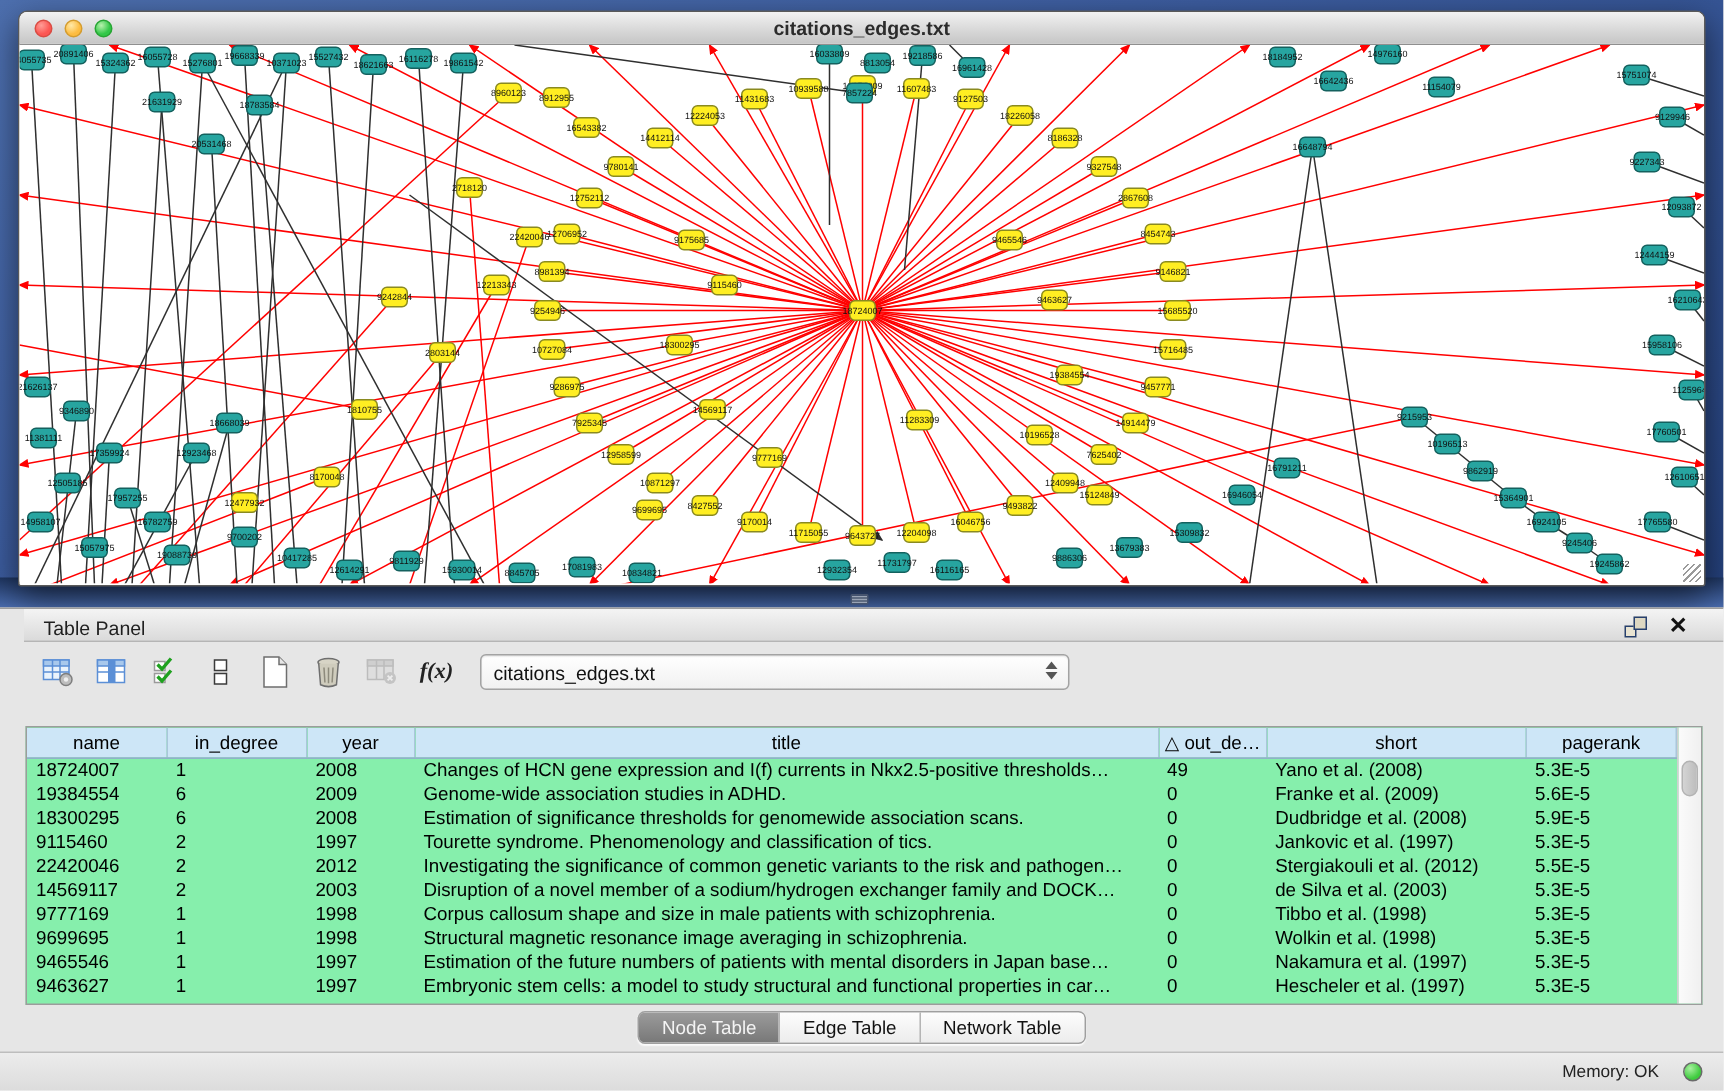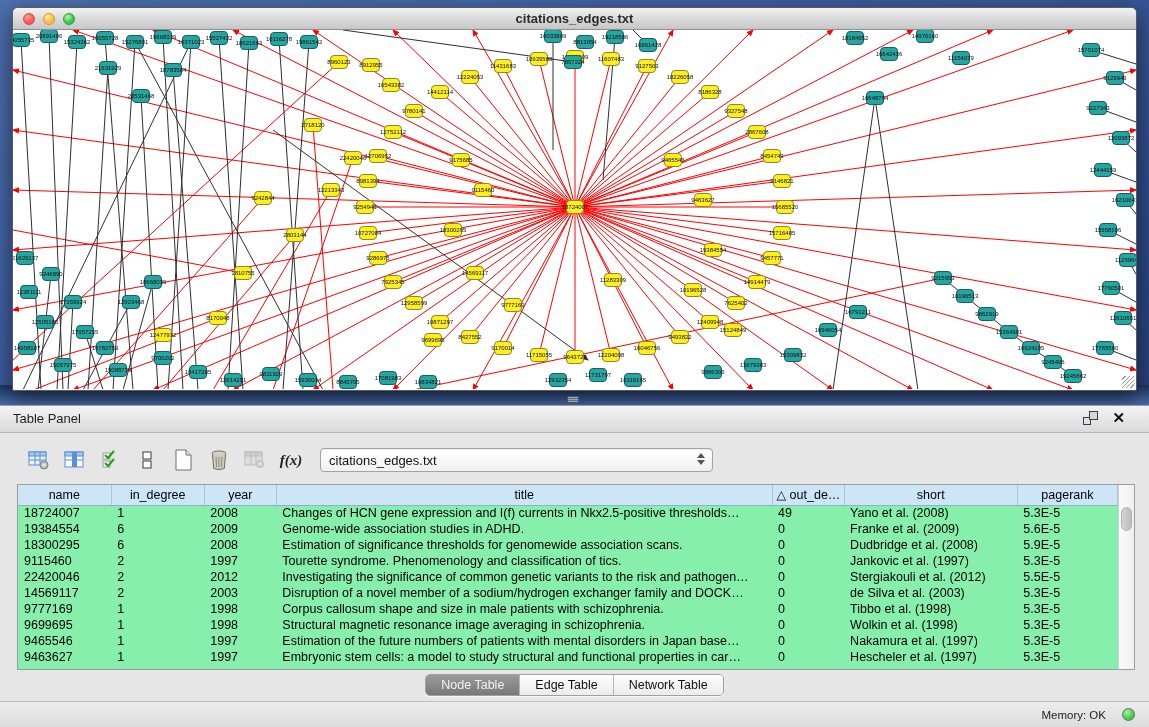"Table Panel" .panel-header { height: 27px -> 22px; margin-left: none -> 16px }
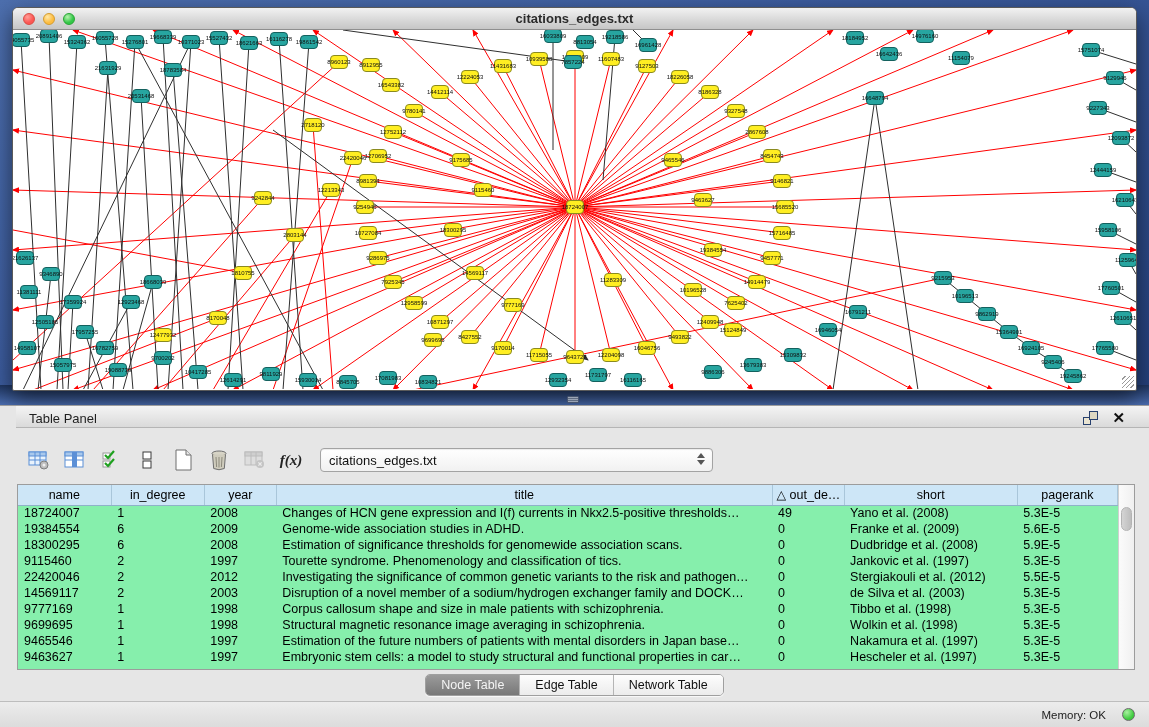"f(x)" .toolbar { top: 36px -> 24px }
